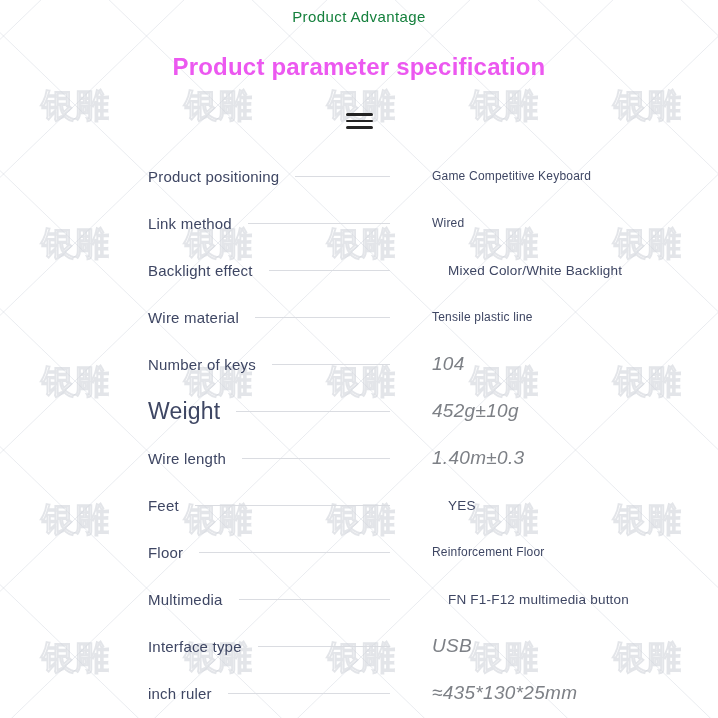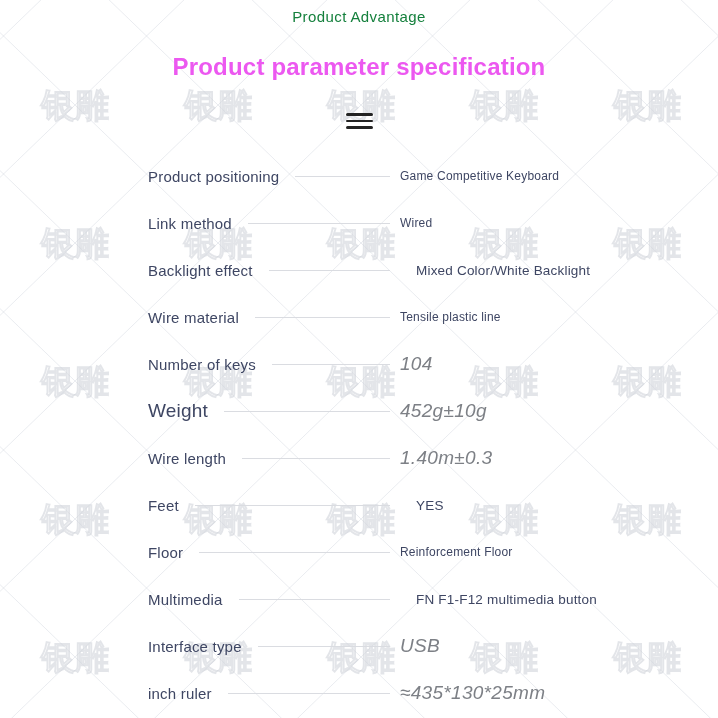"Product positioning" .spec-row { gap: none -> 32px }
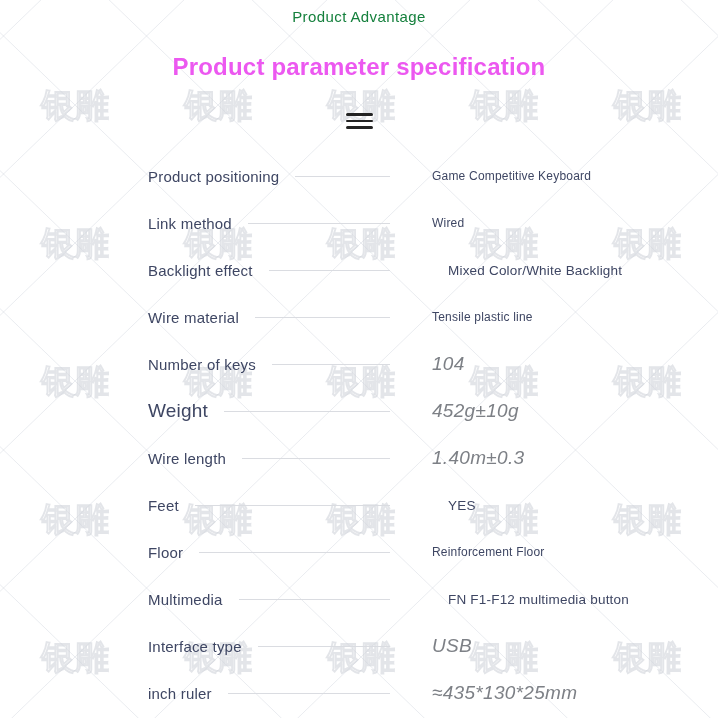"Weight" .label-large .spec-label { font-size: 19px -> 23px }
